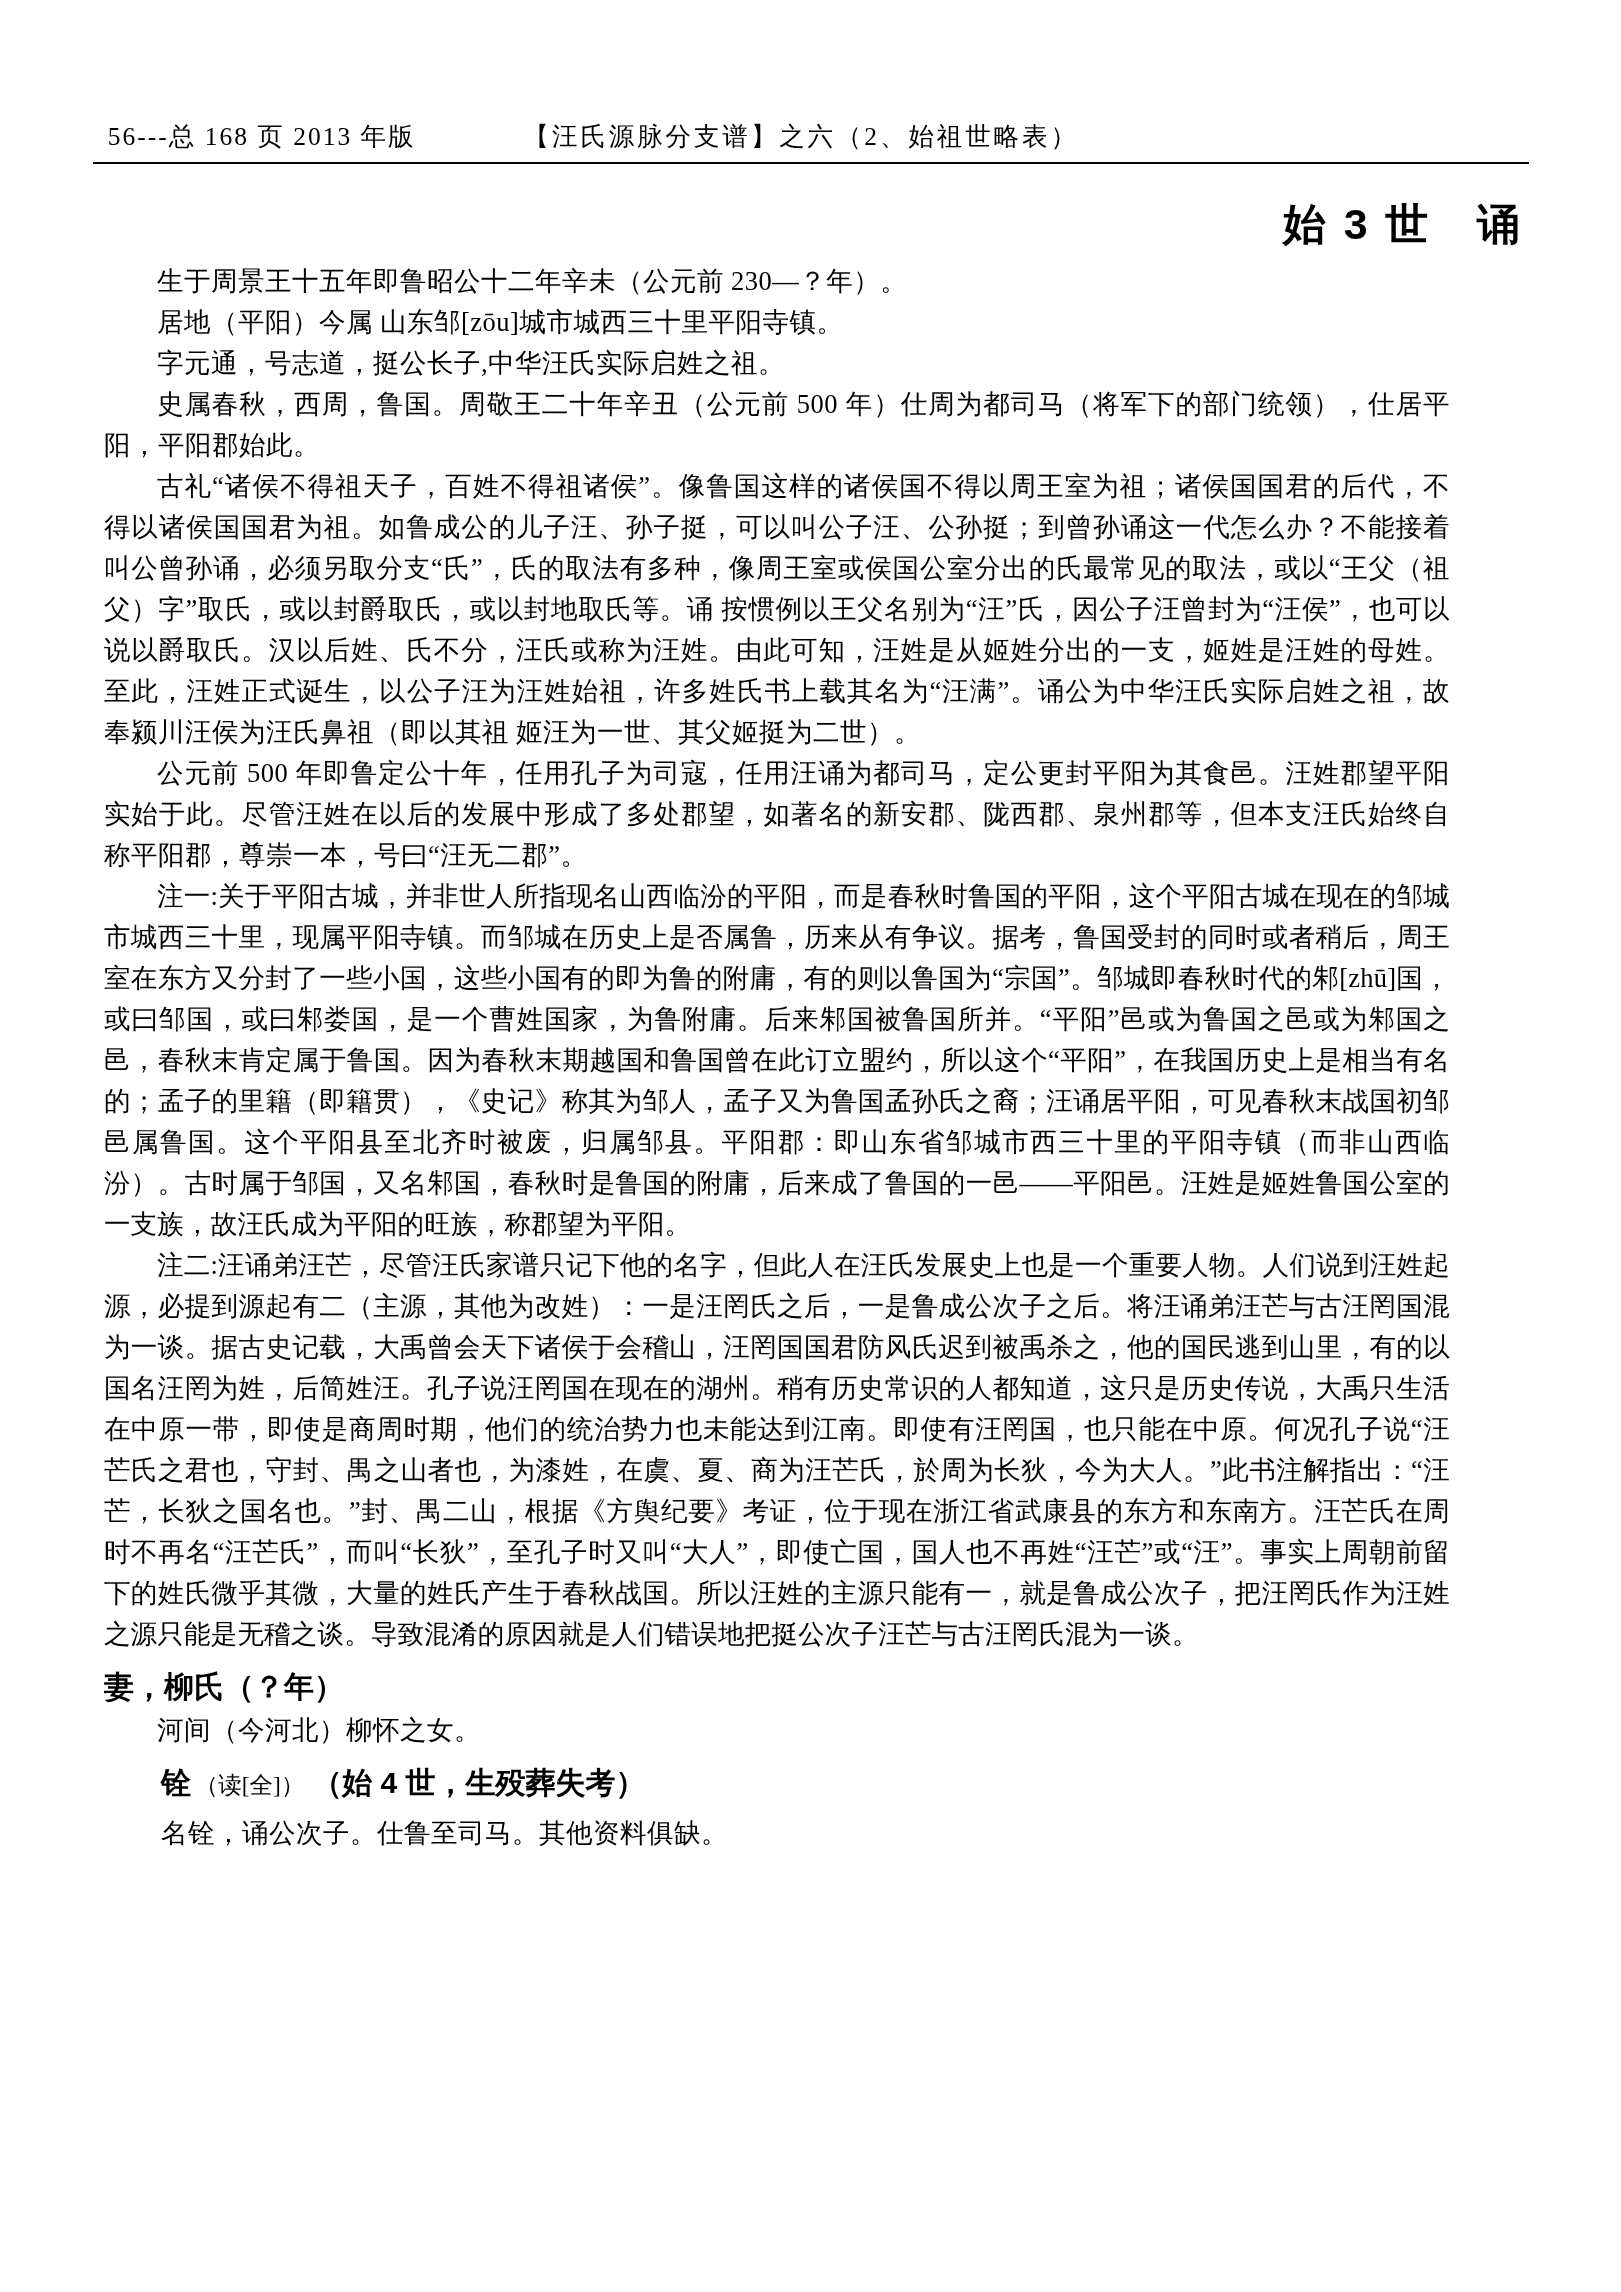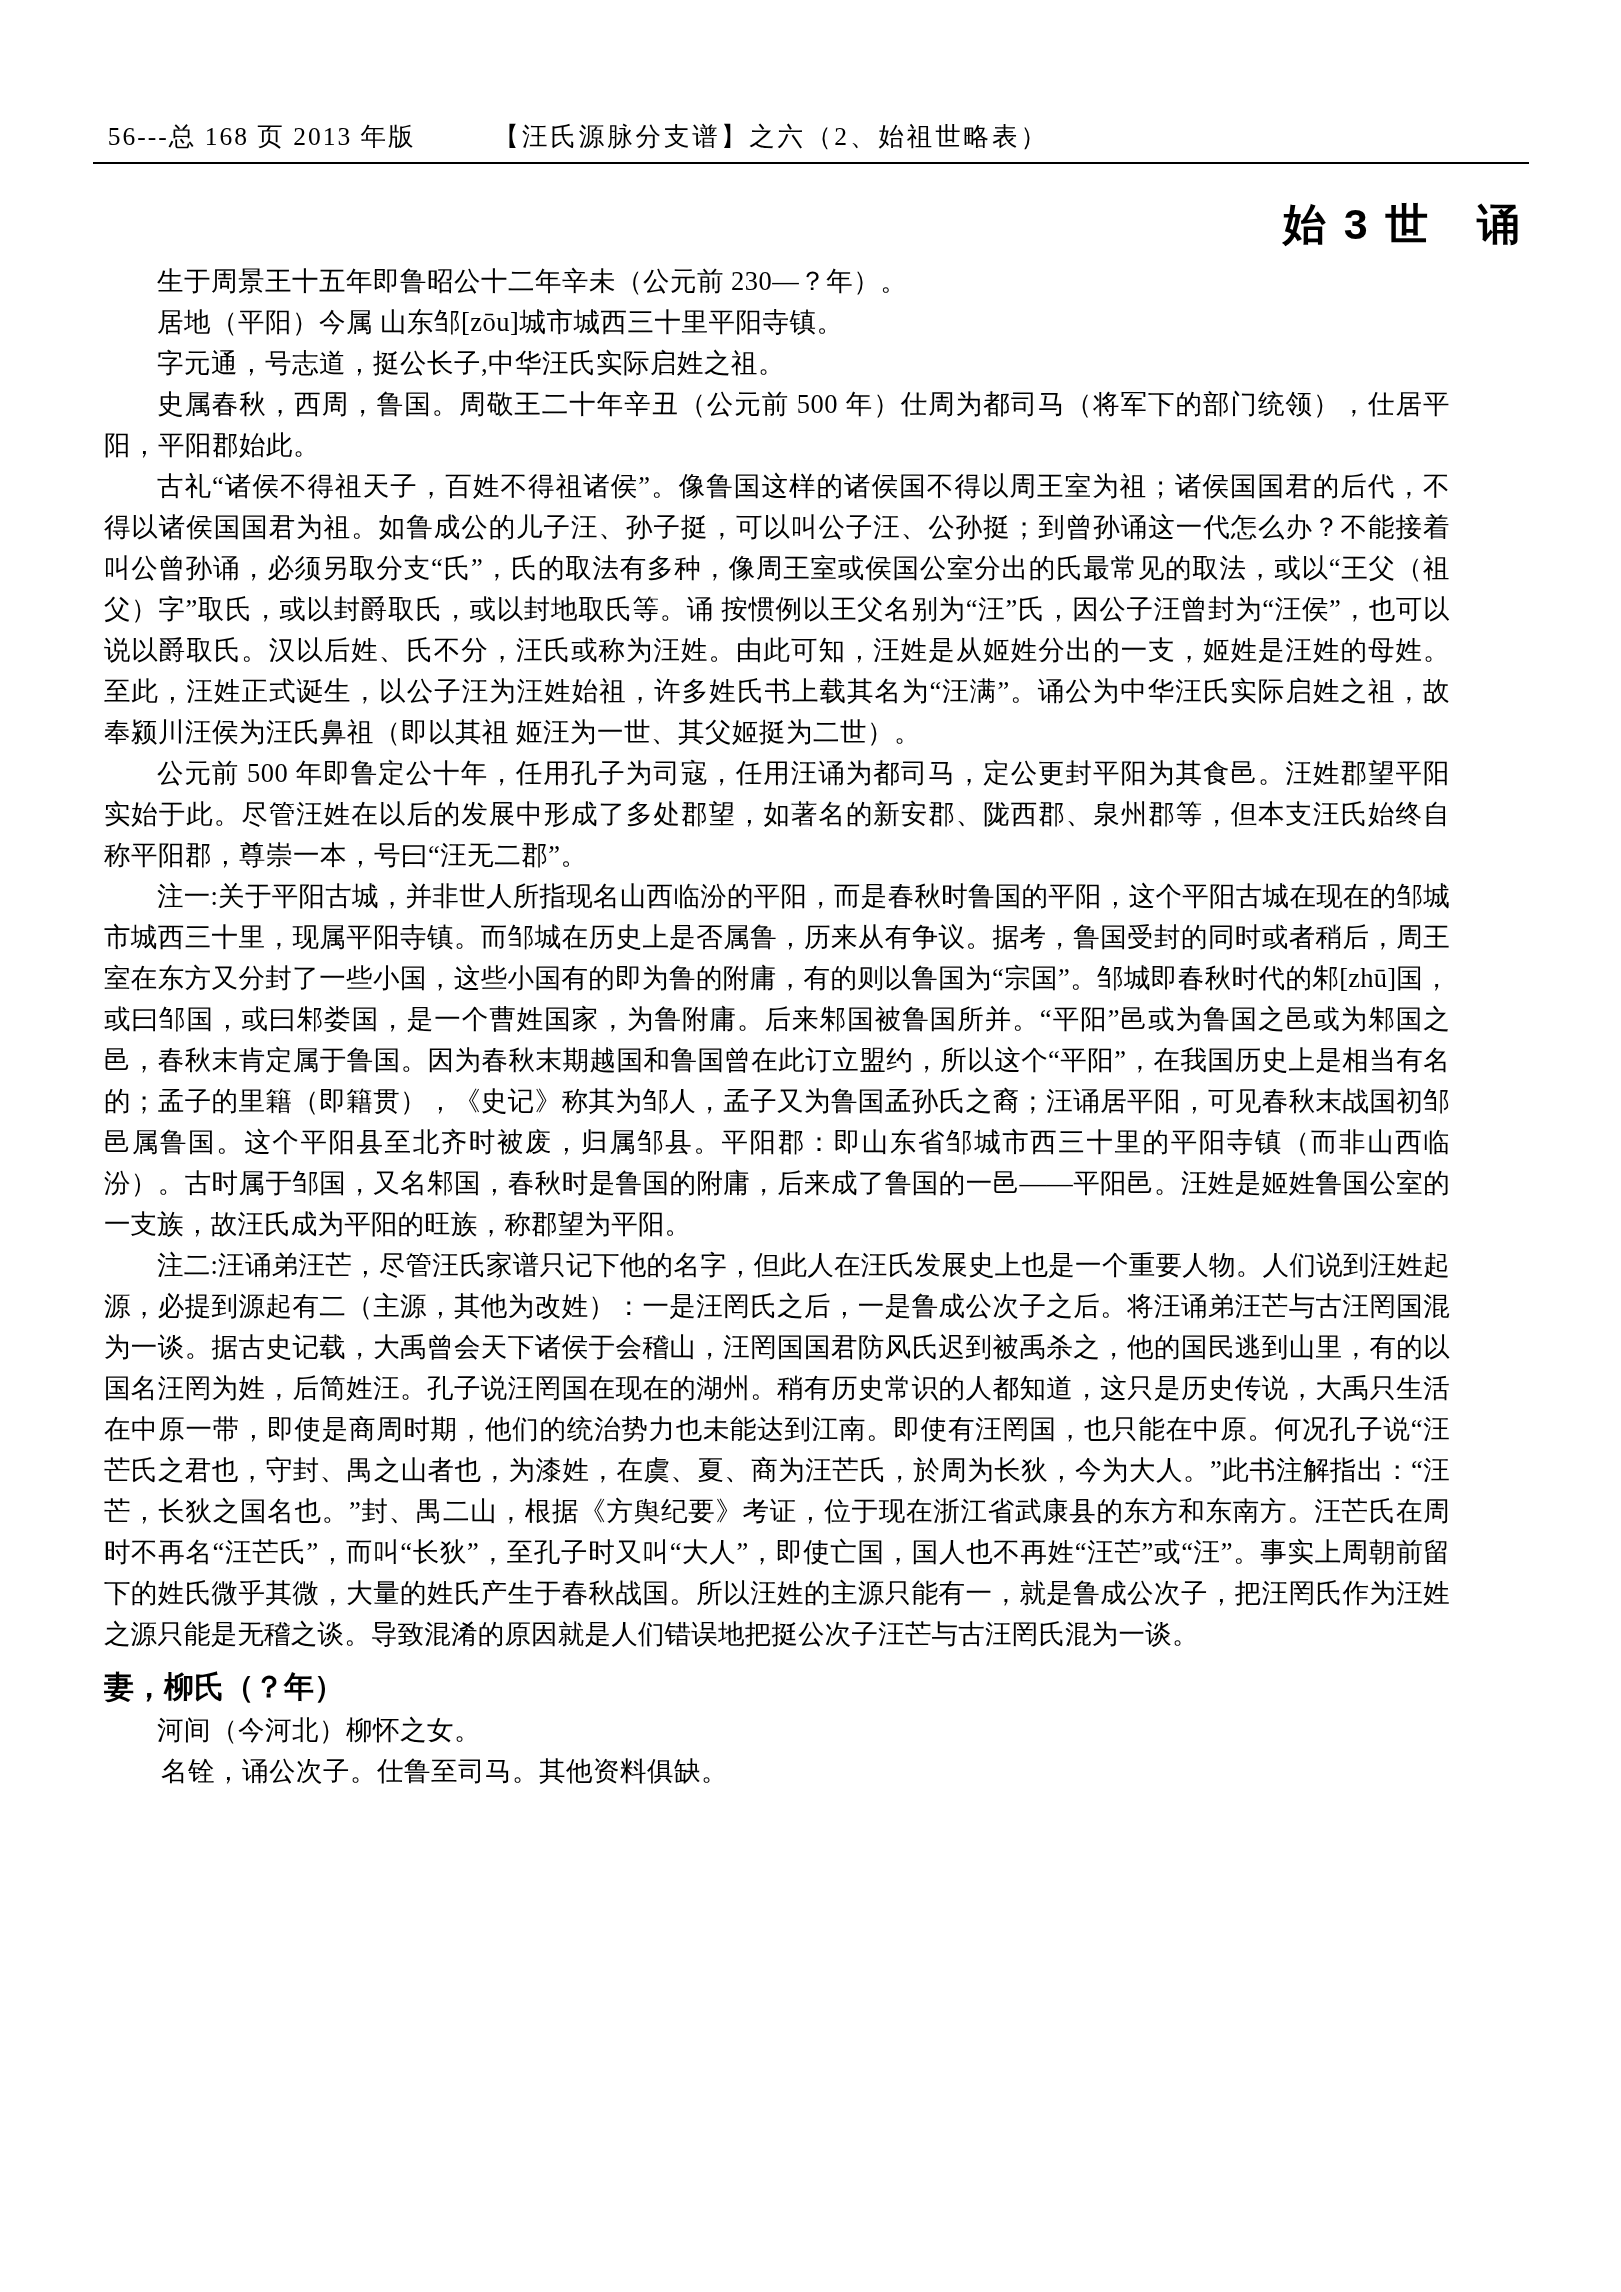"【汪氏源脉分支谱】之六（2、始祖世略表）" .hdr-title { margin-left: 78px -> 108px }
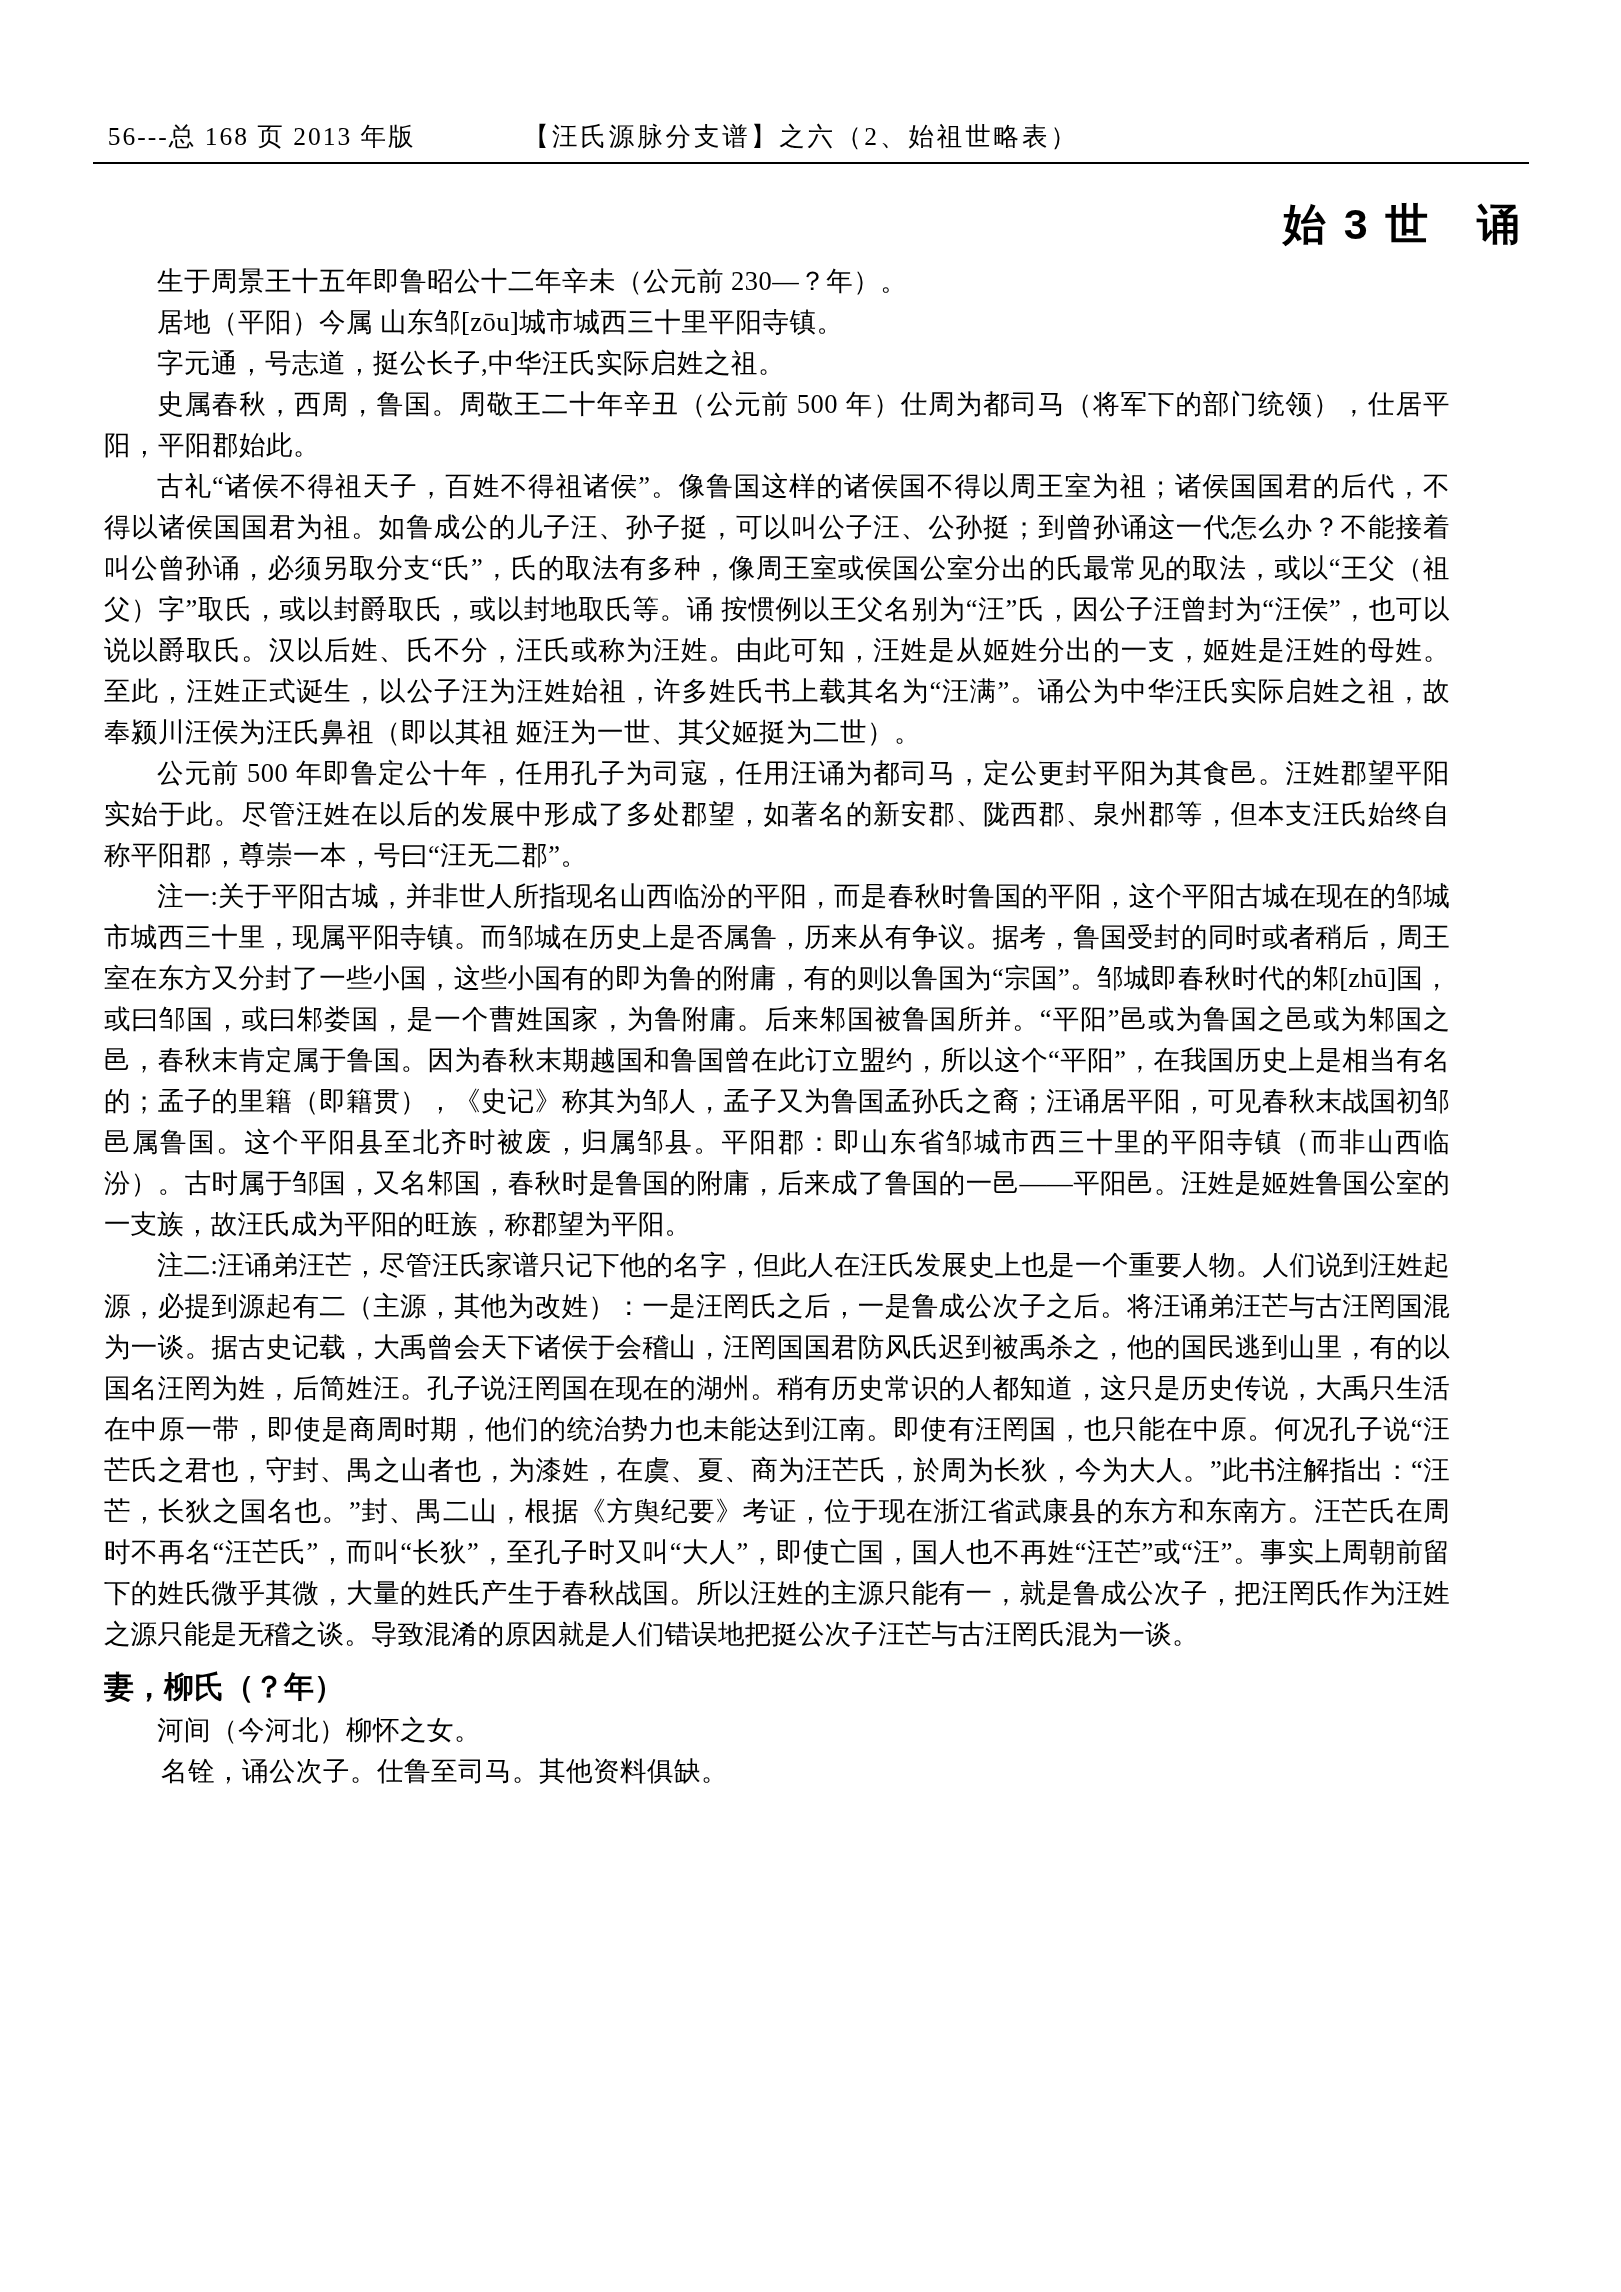"铨 （读[全]） （始 4 世，生殁葬失考）" div.child { html: none -> <div> <span>铨</span><span>（读[全]）</span><span>（始 4 世，生殁葬失考）</span> </div> }
